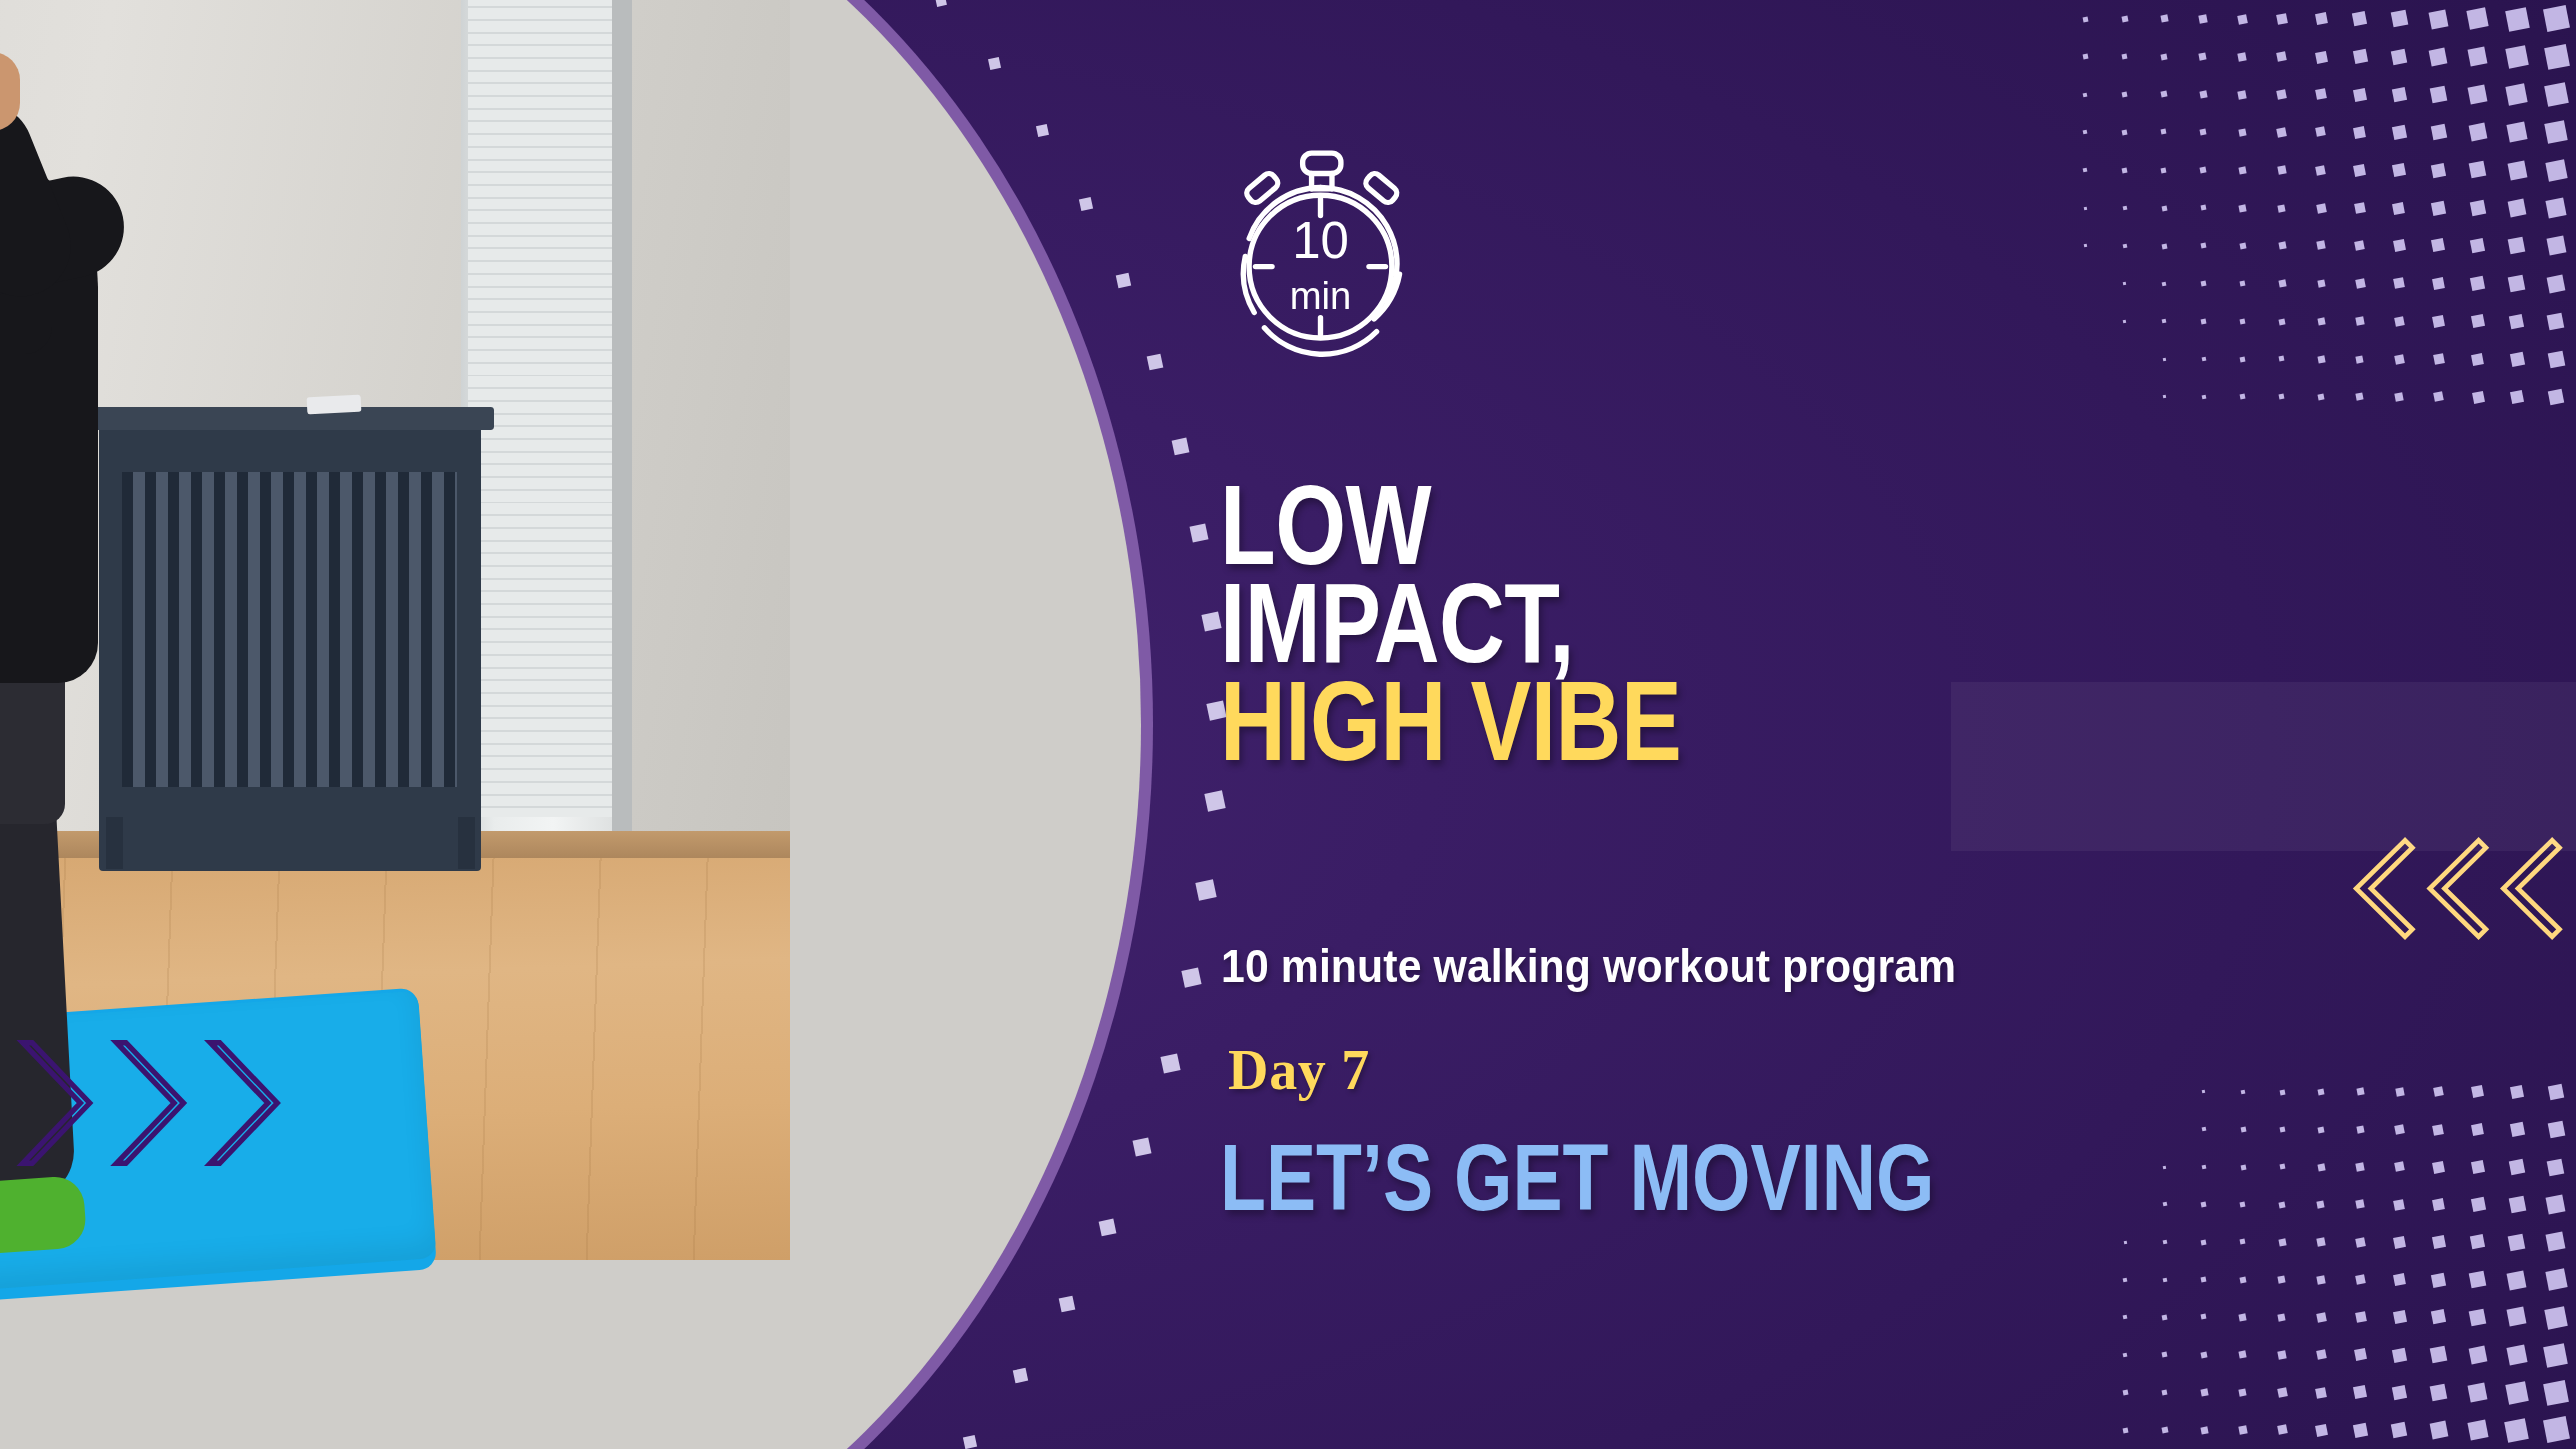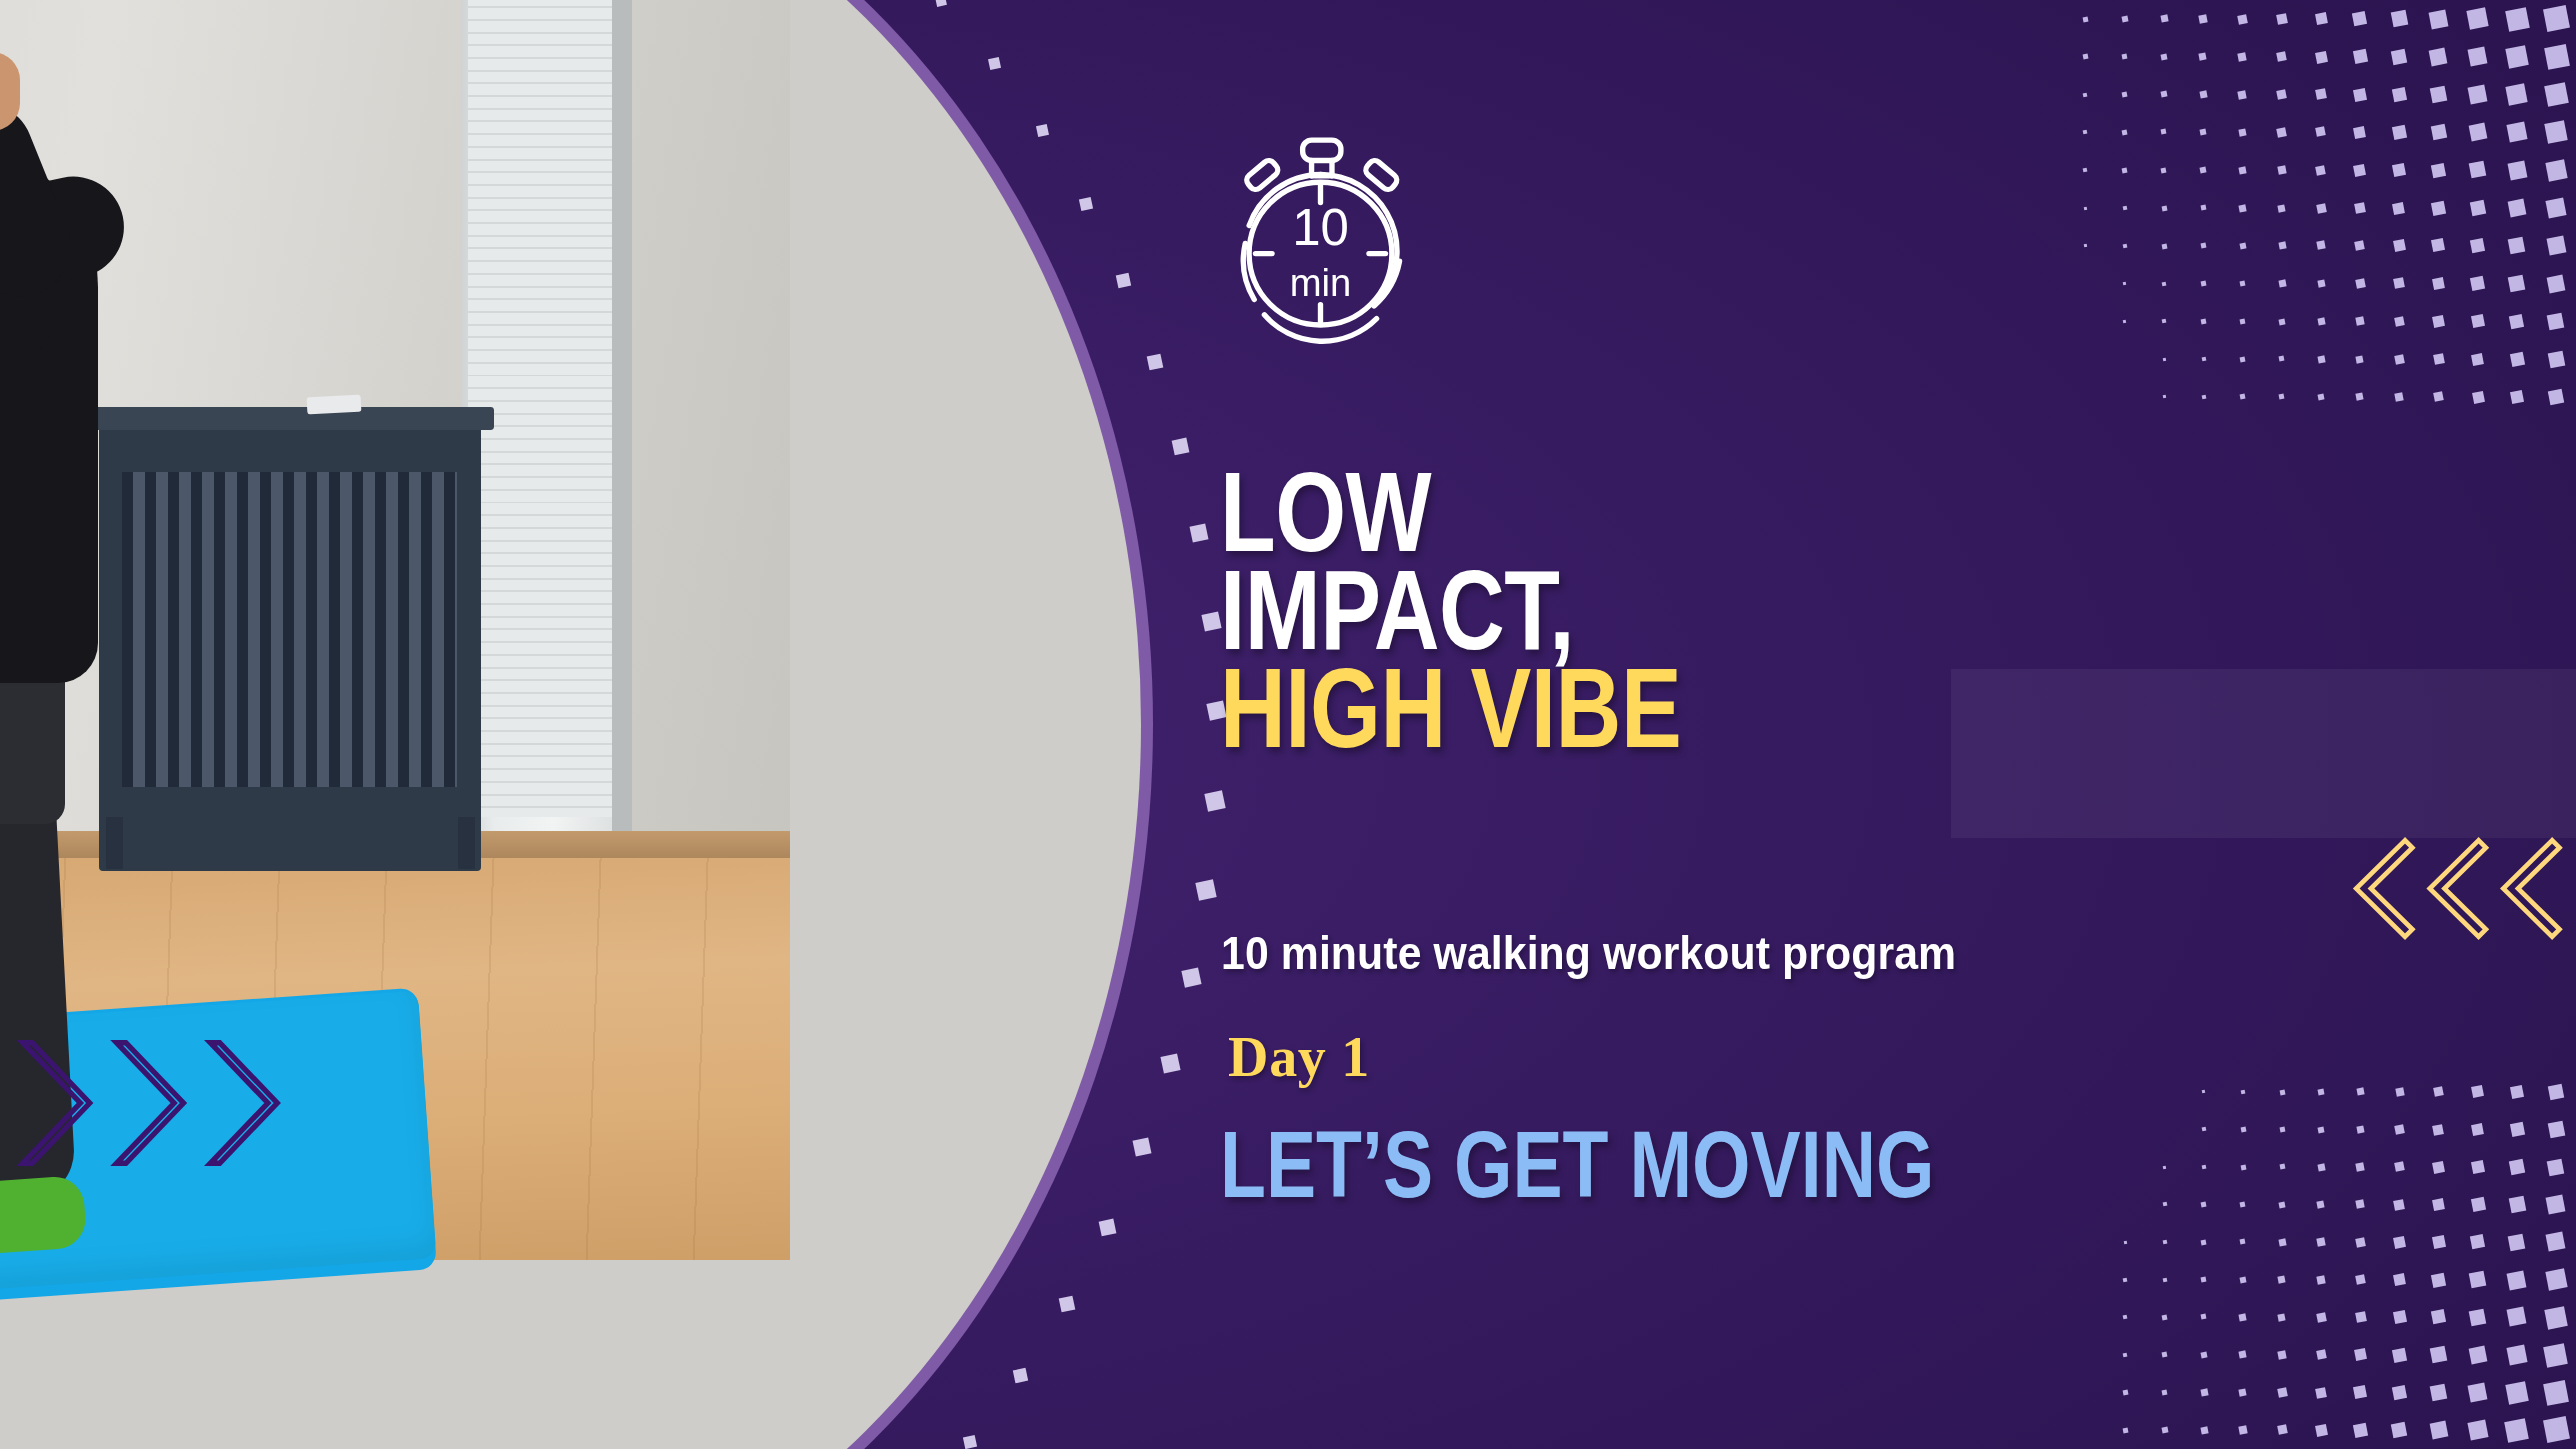"10" #content { top: 0 -> 13px }
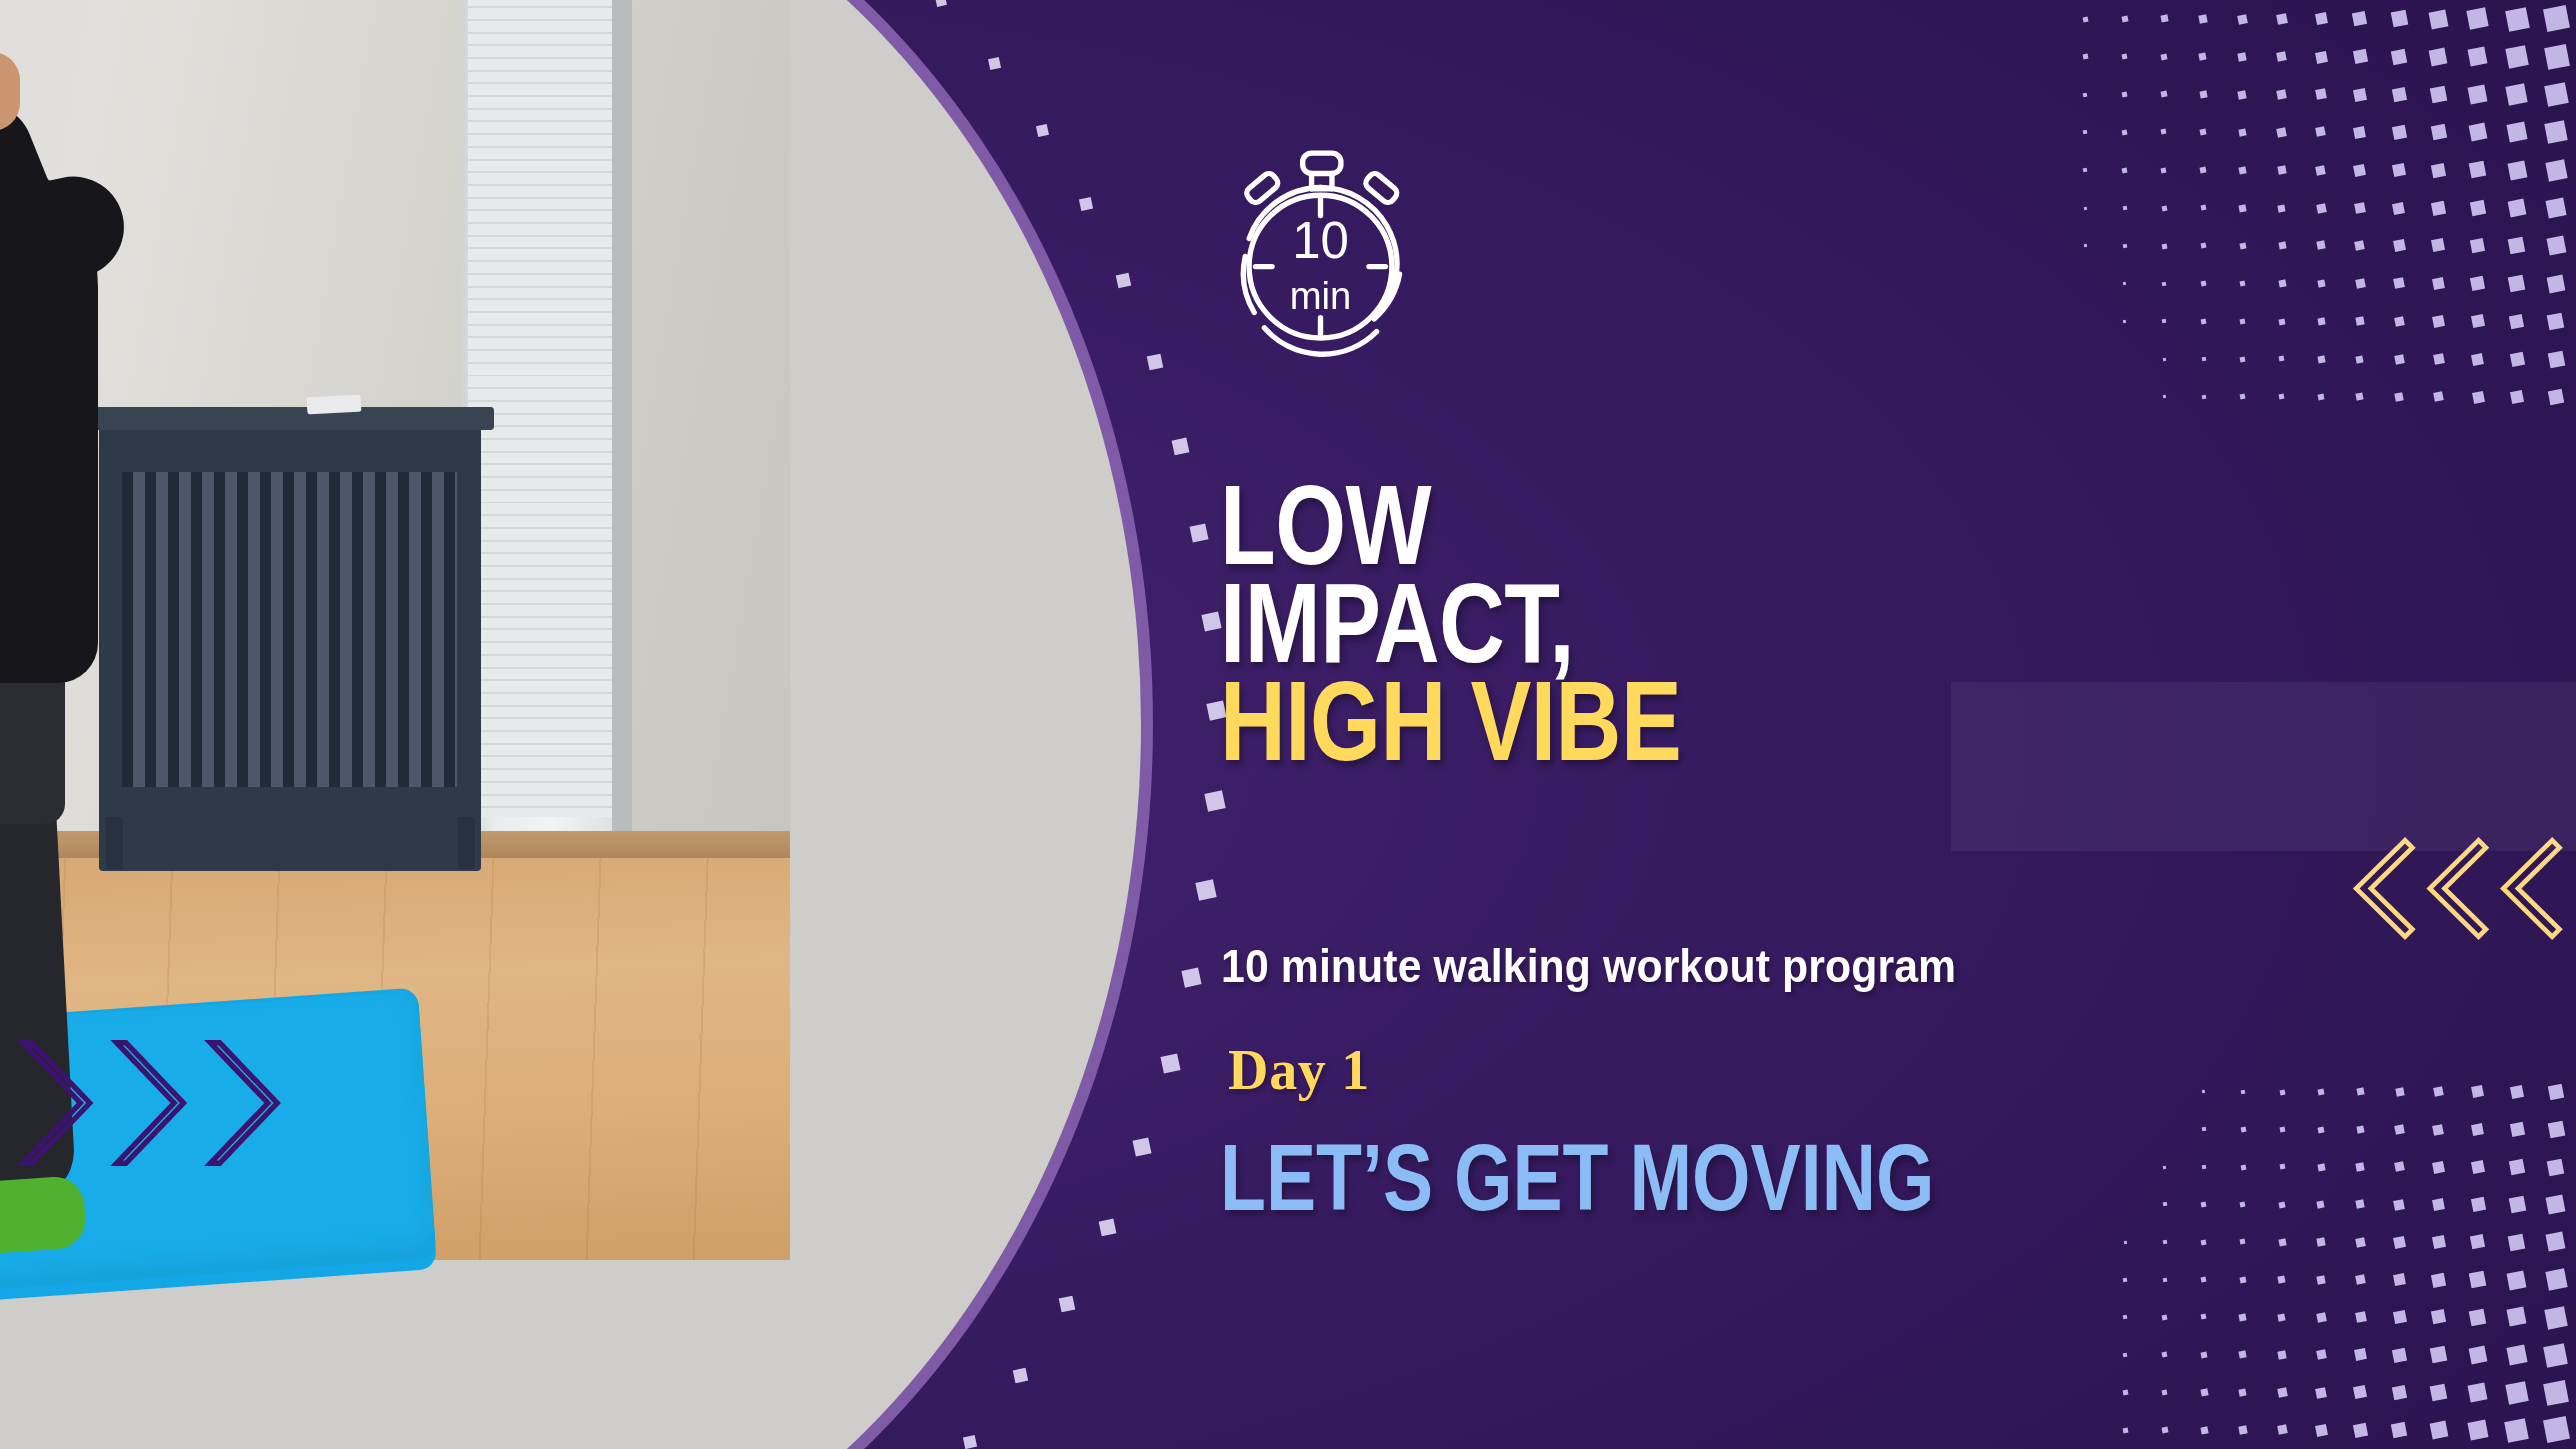"Day 1" div.dayline { text: 1 -> 7 }
